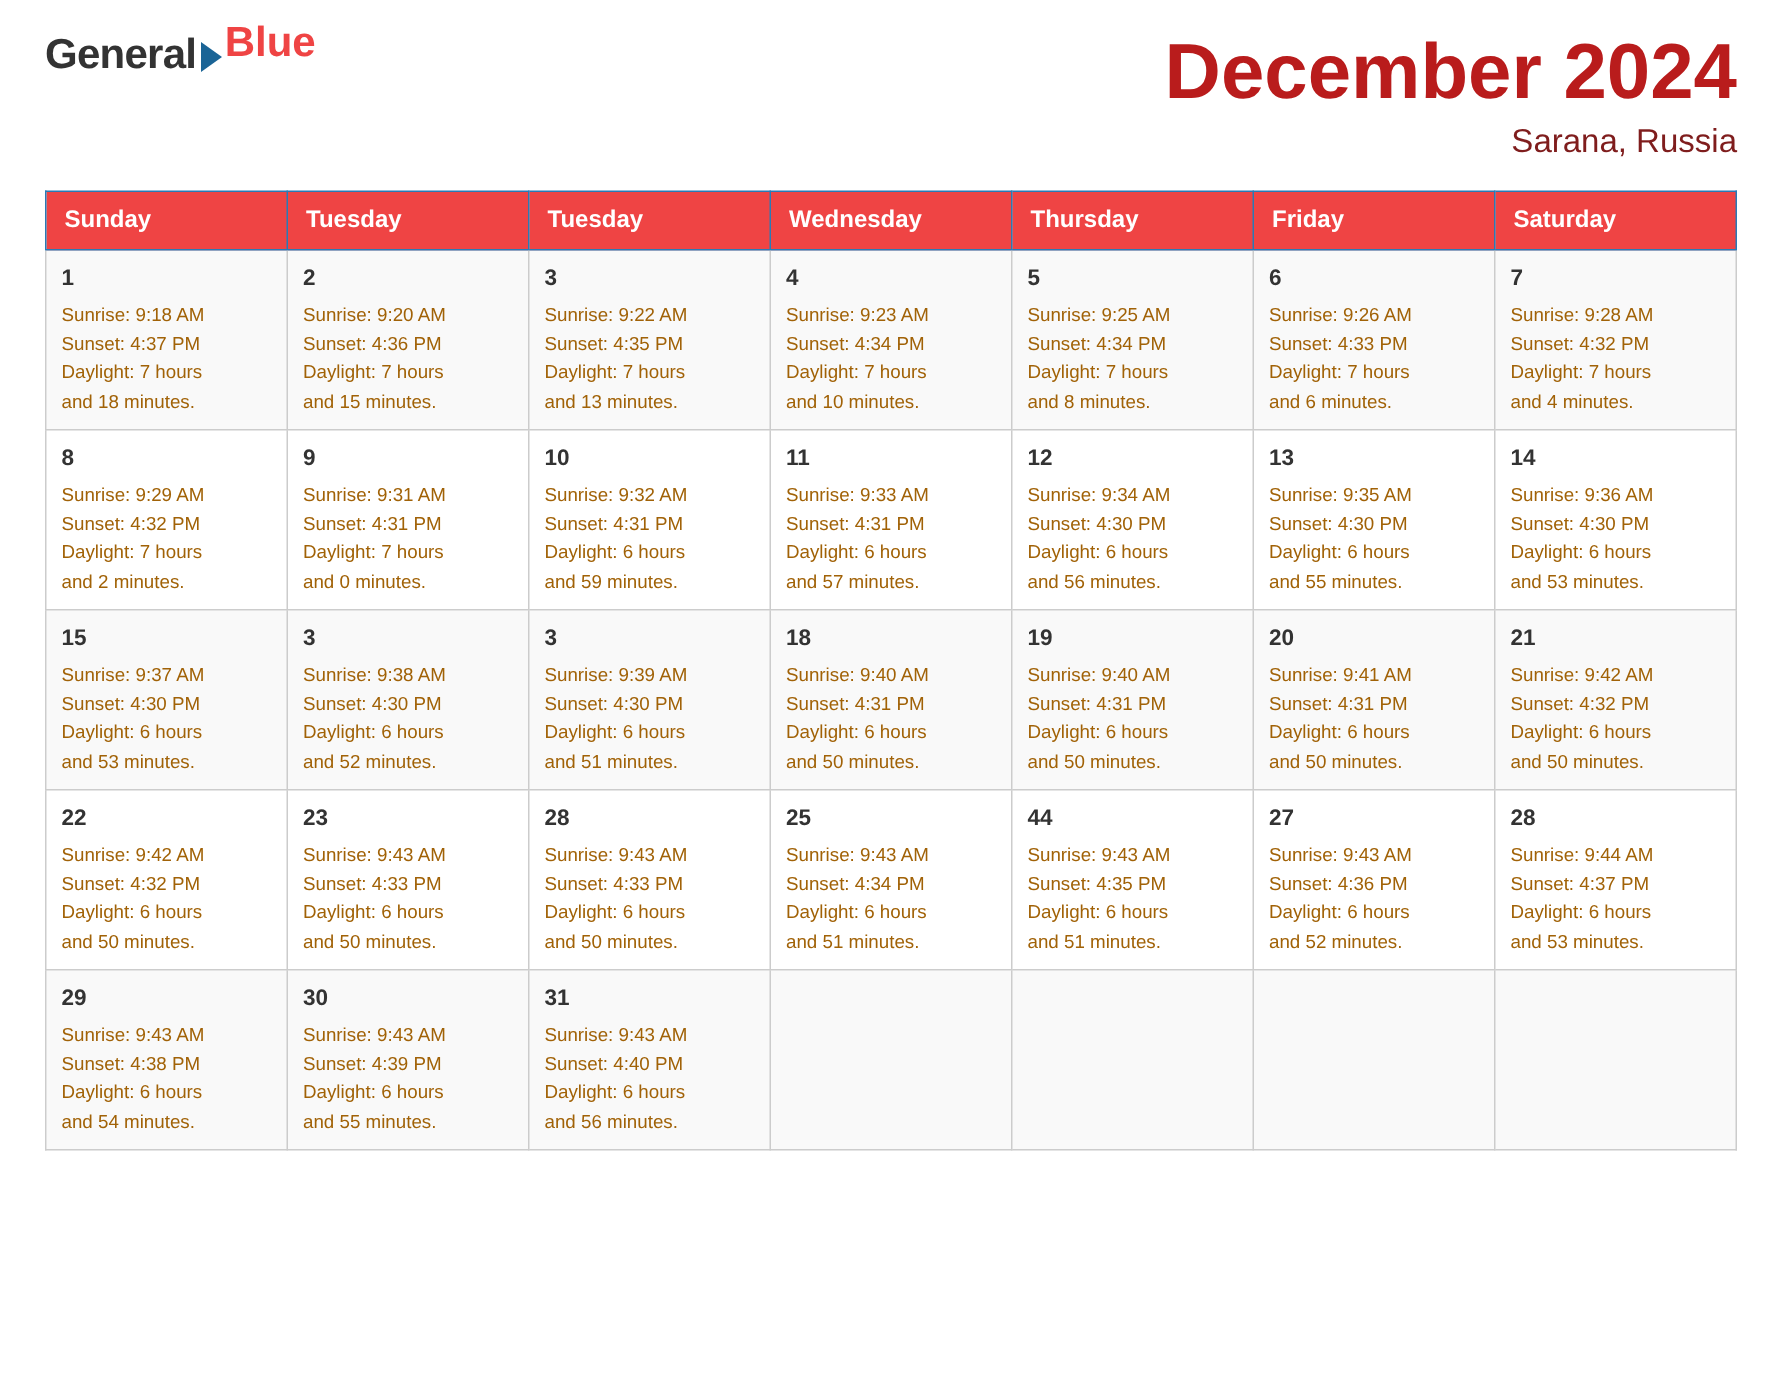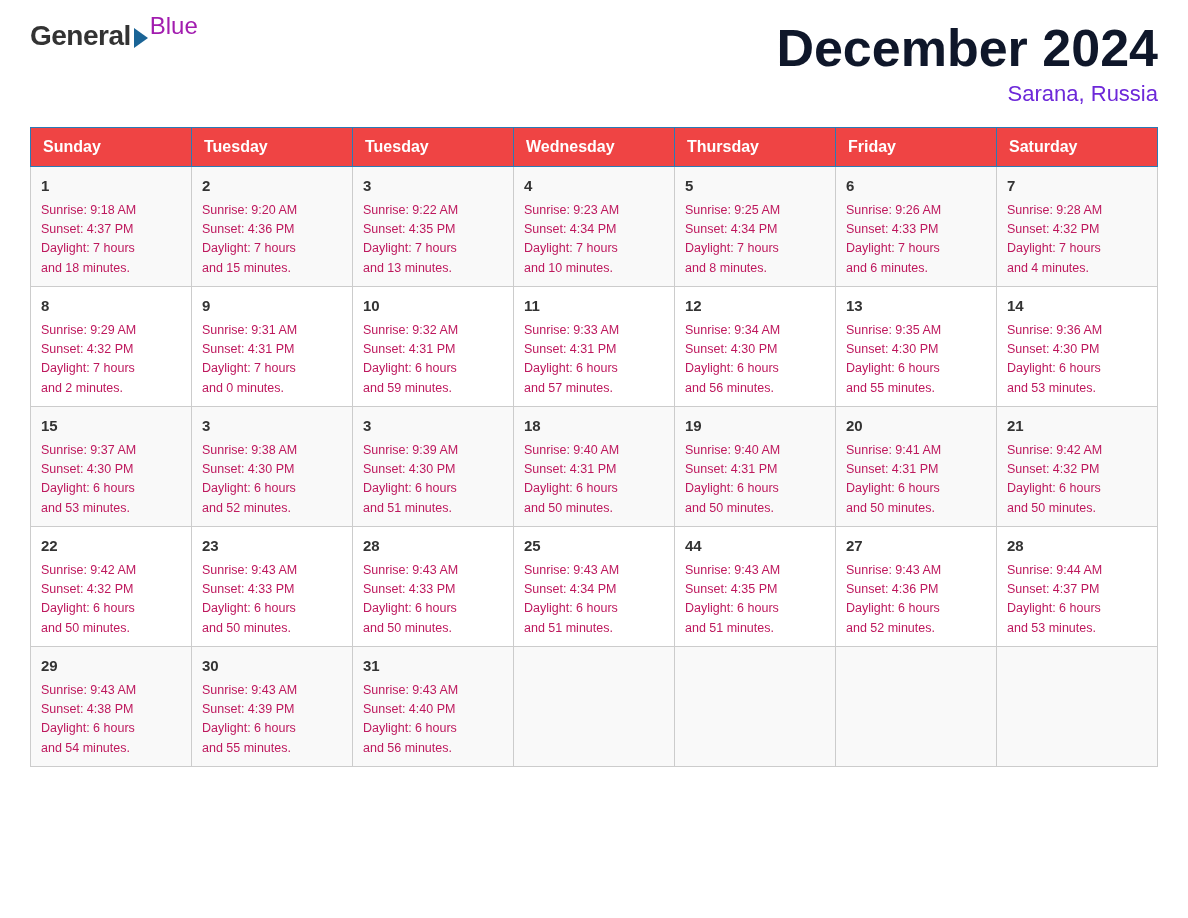"Blue" .logo-bottom { color: #a21caf -> #ef4444; font-size: 24px -> 28px; font-weight: normal -> bold }
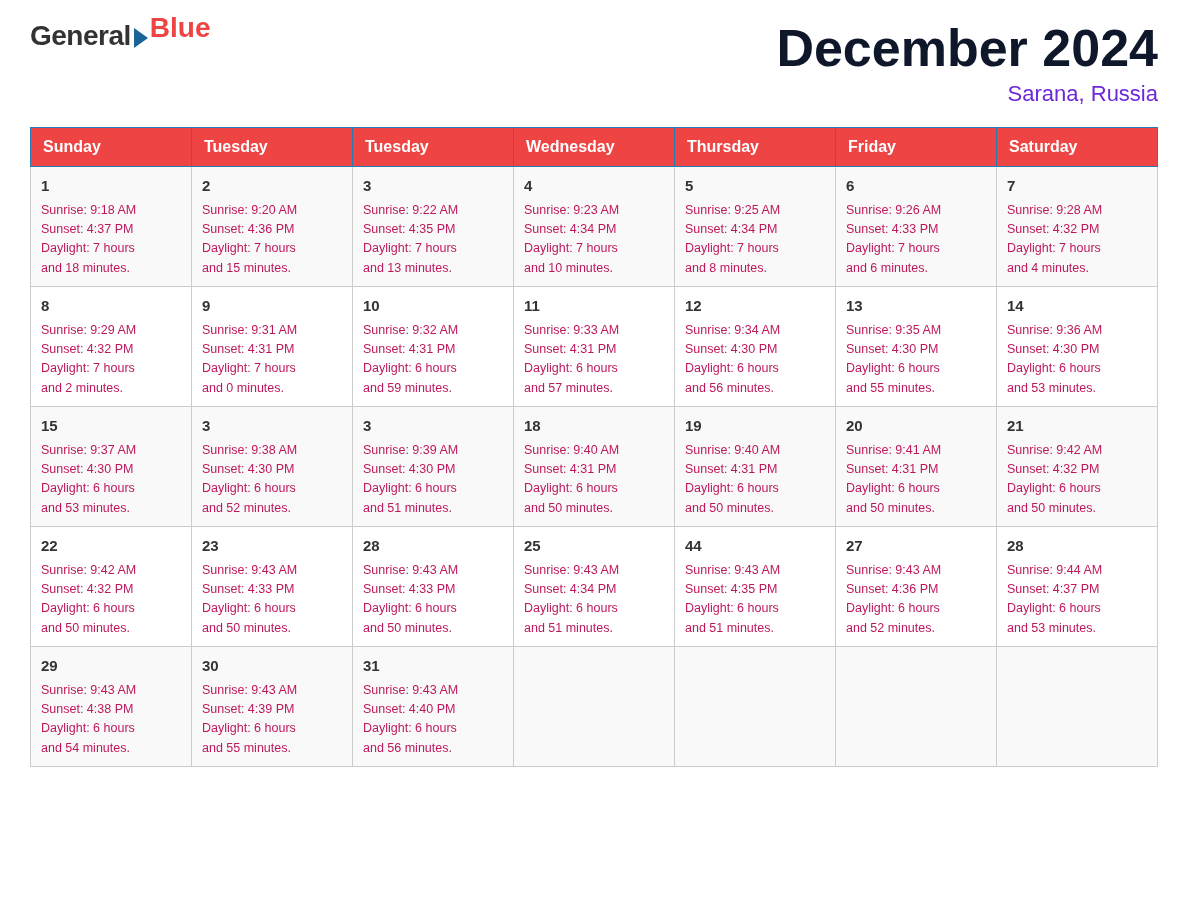"December 2024" .month-title { color: #0f172a -> #b91c1c }
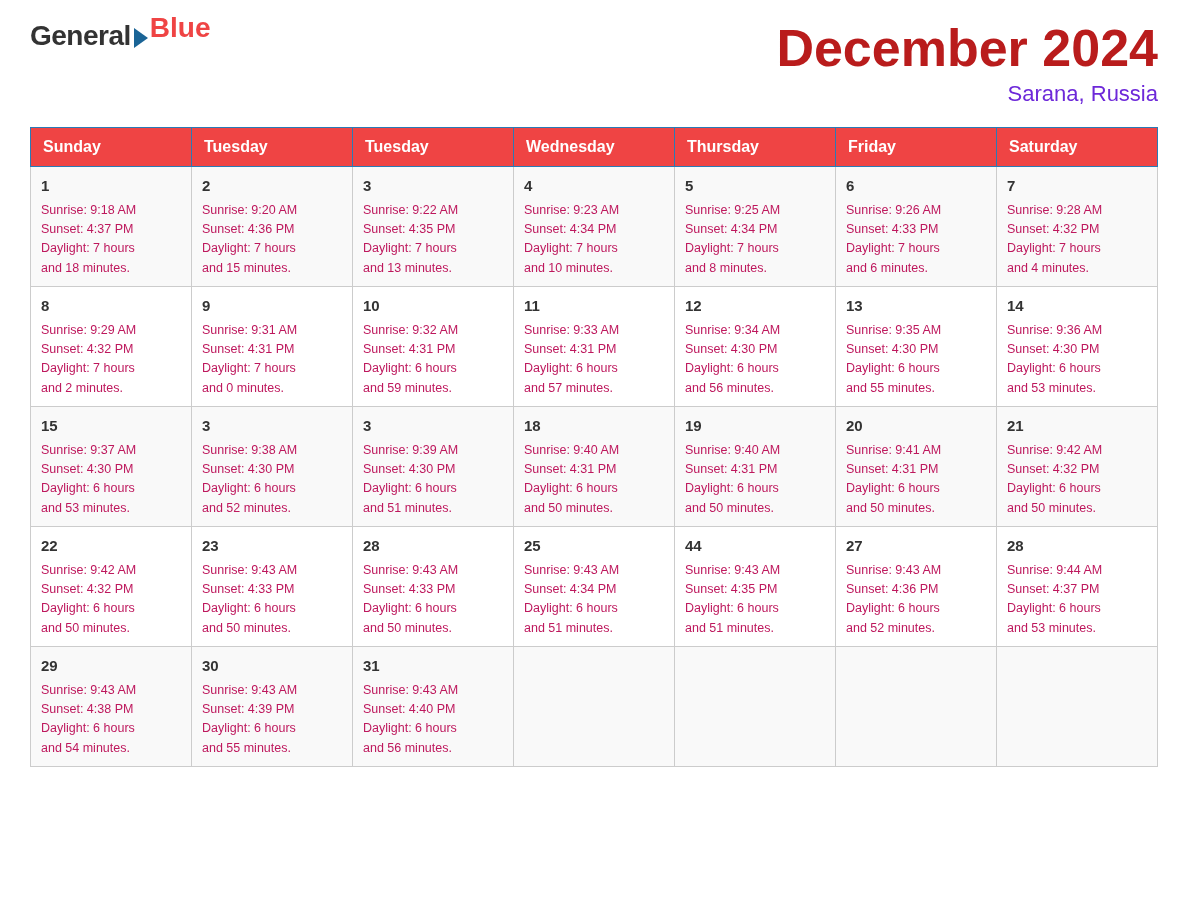"Sarana, Russia" .location { color: #6d28d9 -> #7f1d1d }
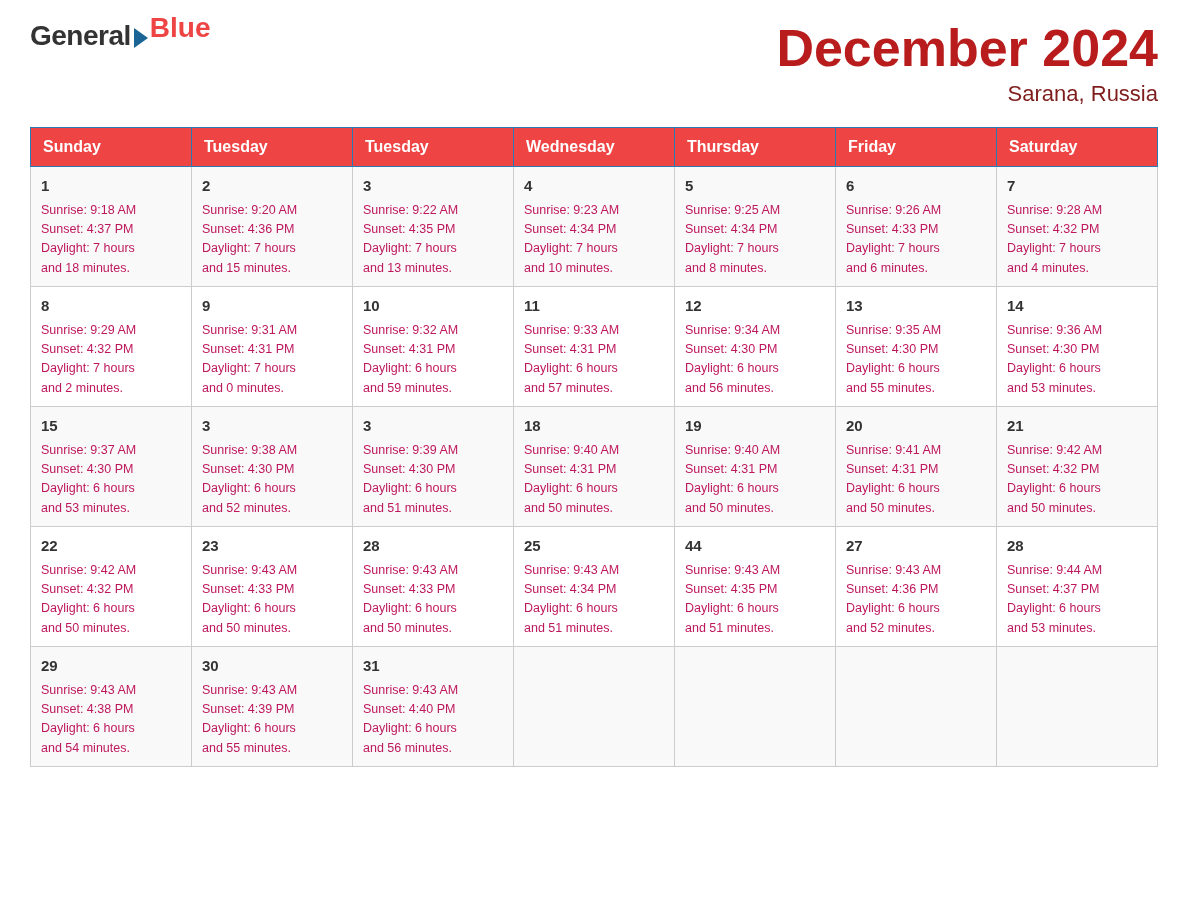"Sunrise: 9:18 AM" .day-info { color: #be185d -> #a16207 }
